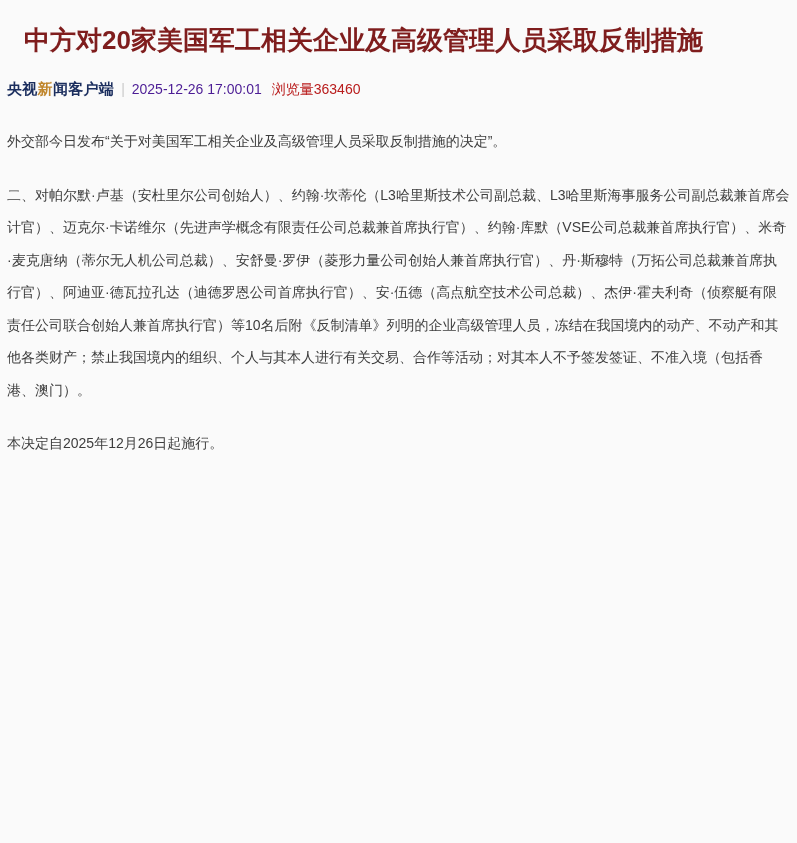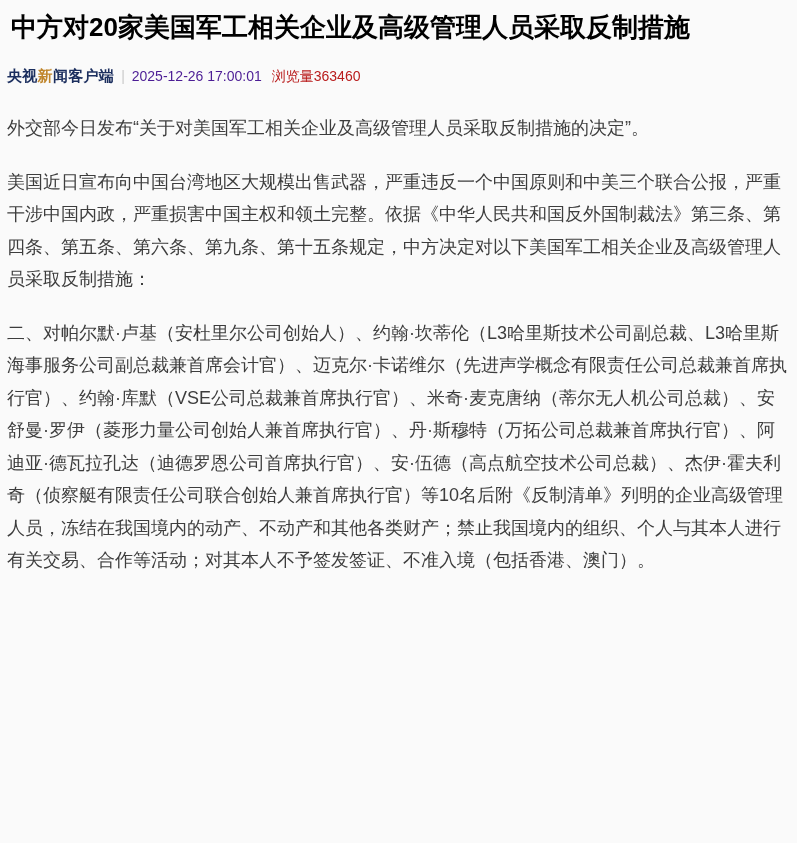"中方对20家美国军工相关企业及高级管理人员采取反制措施" .article-title { color: #000000 -> #7f1d1d; margin: 4px -> 17px }
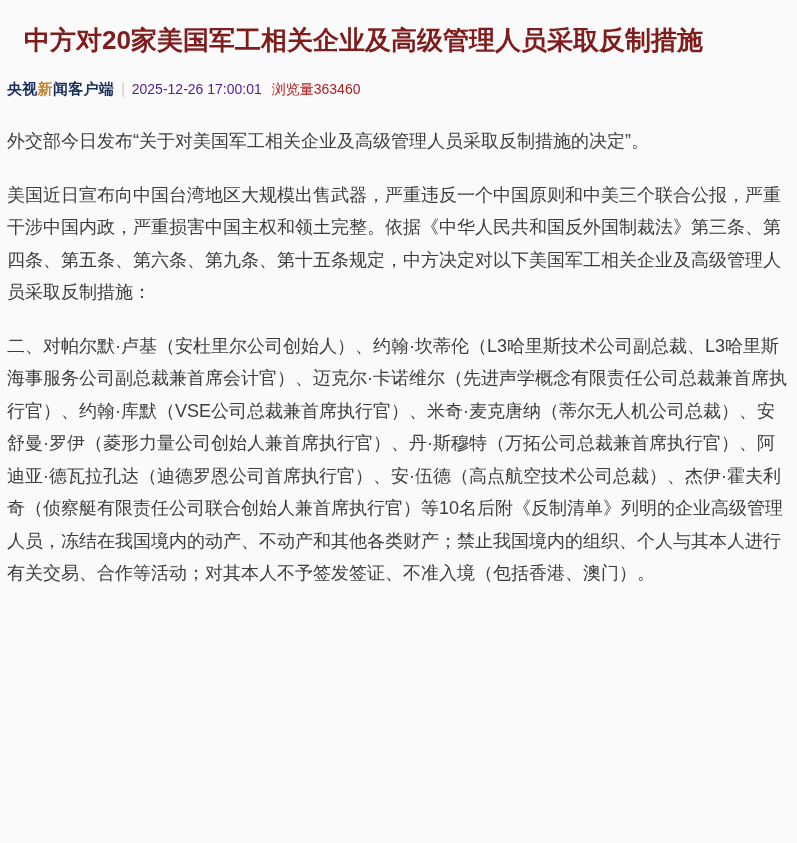"外交部今日发布“关于对美国军工相关企业及高级管理人员采取反制措施的决定”。" .article-body p { font-size: 18px -> 14px }
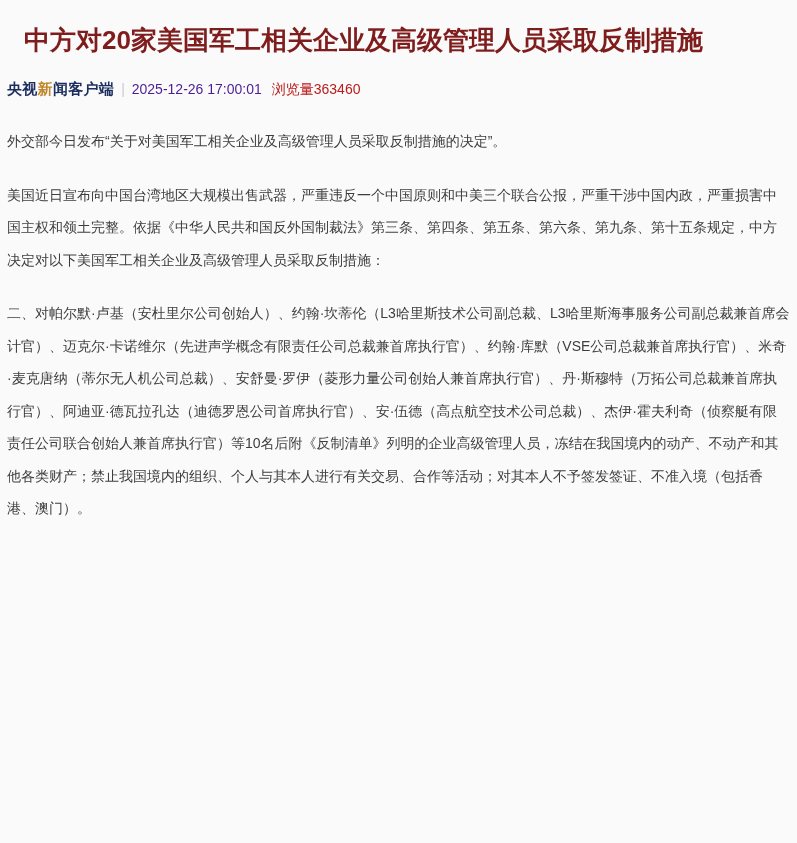"美国近日宣布向中国台湾地区大规模出售武器，严重违反一个中国原则和中美三个联合公报" p { html: <p>美国近日宣布向中国台湾地区大规模出售武器，严重违反一个中国原则和中美三个联合公报，严重干涉中国内政，严重损害中国主权和领土完整。依据《中华人民共和国反外国制裁法》第三条、第四条、第五条、第六条、第九条、第十五条规定，中方决定对以下美国军工相关企业及高级管理人员采取反制措施：</p> -> none }
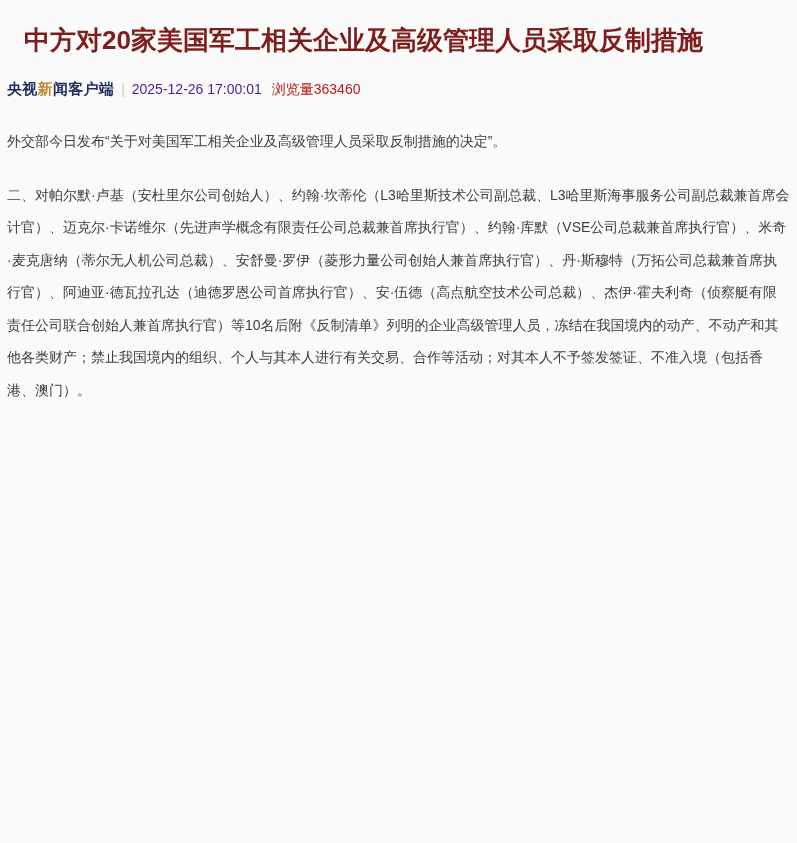"本决定自2025年12月26日起施行。" p { html: none -> <p>本决定自2025年12月26日起施行。</p> }
